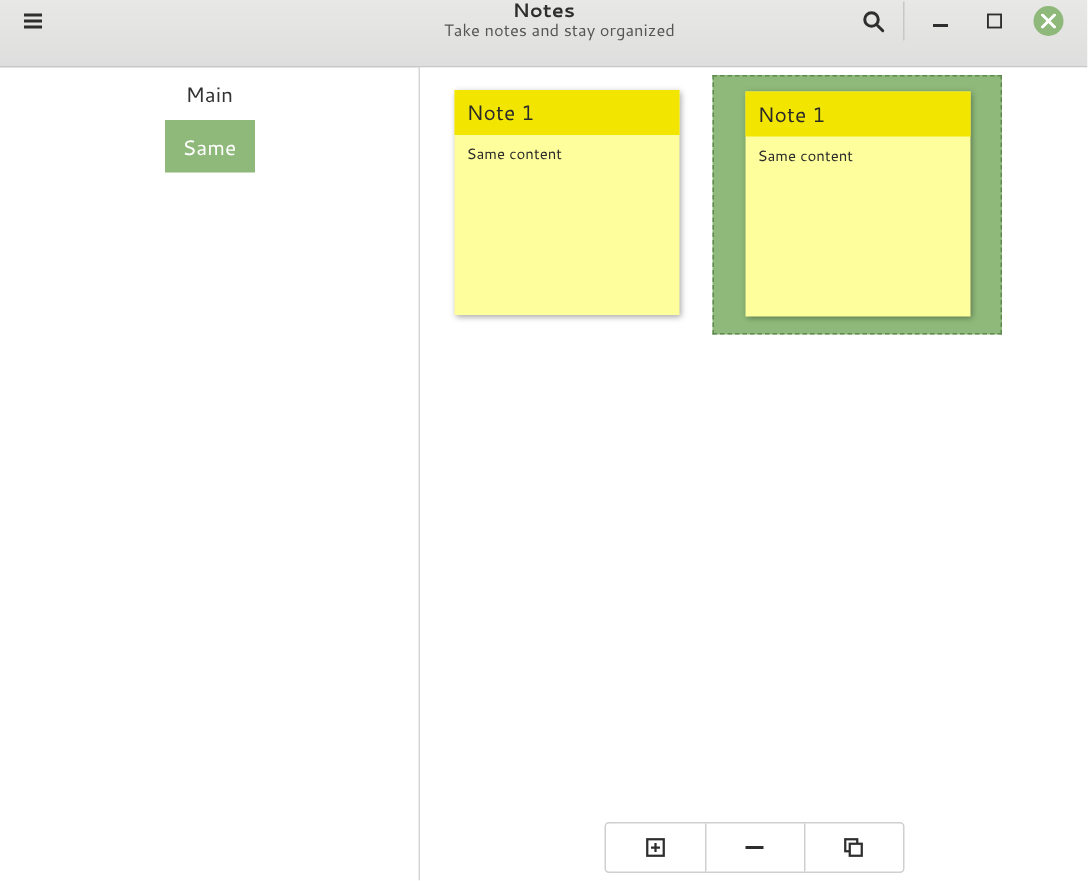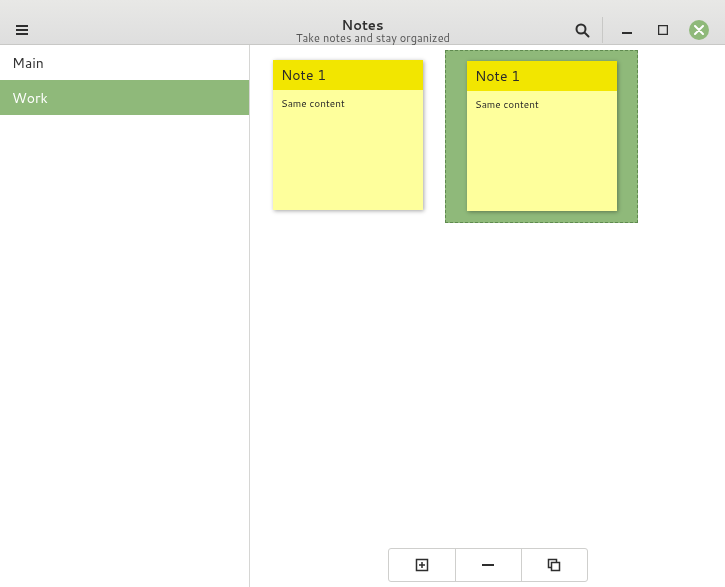"Notes" .headerbar { align-items: flex-end -> flex-start }
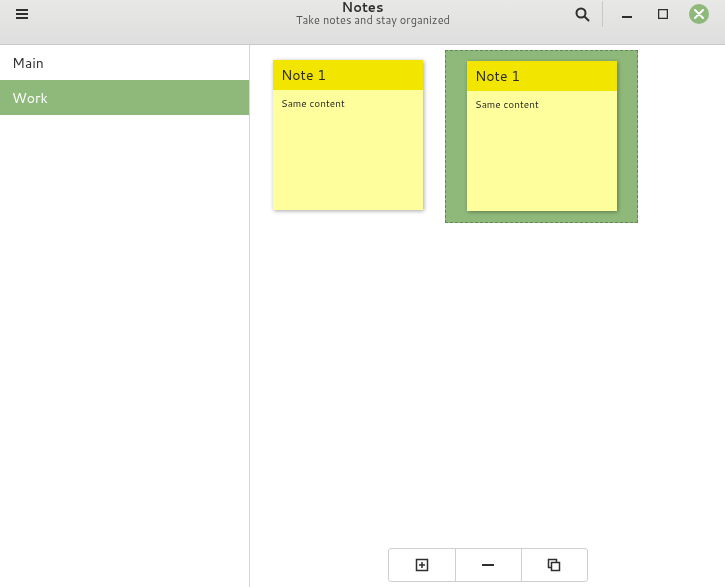"Main" .sidebar { align-items: none -> center; width: 250px -> 280px }
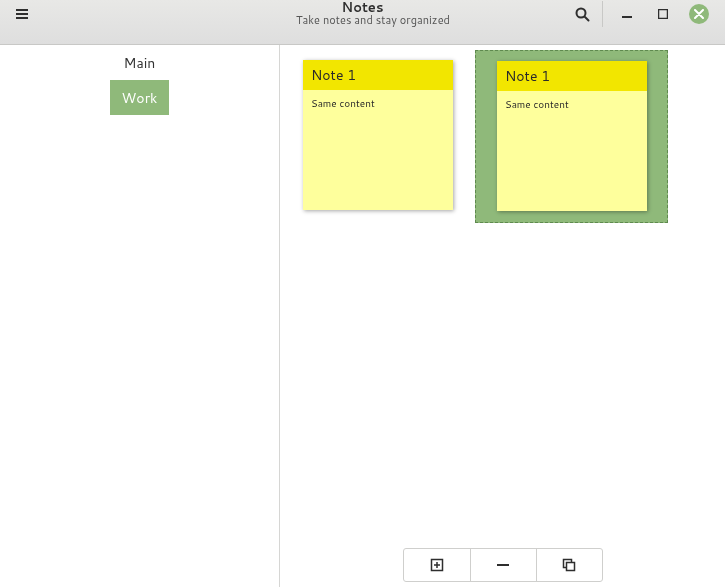"Work" span { text: Work -> Same }
